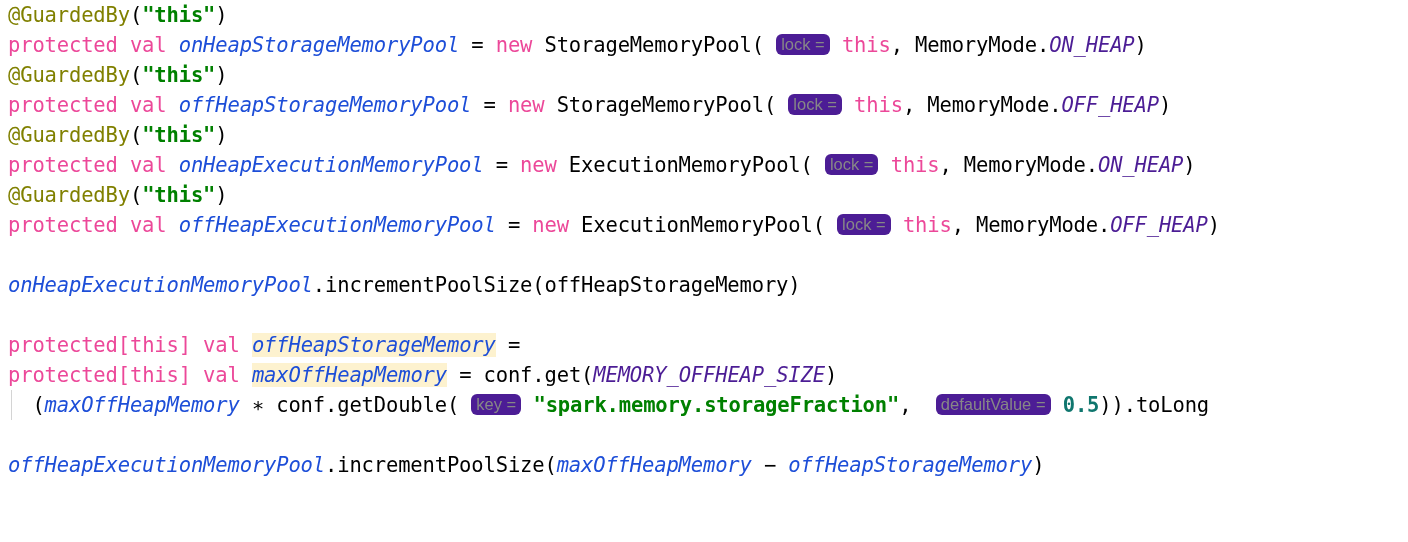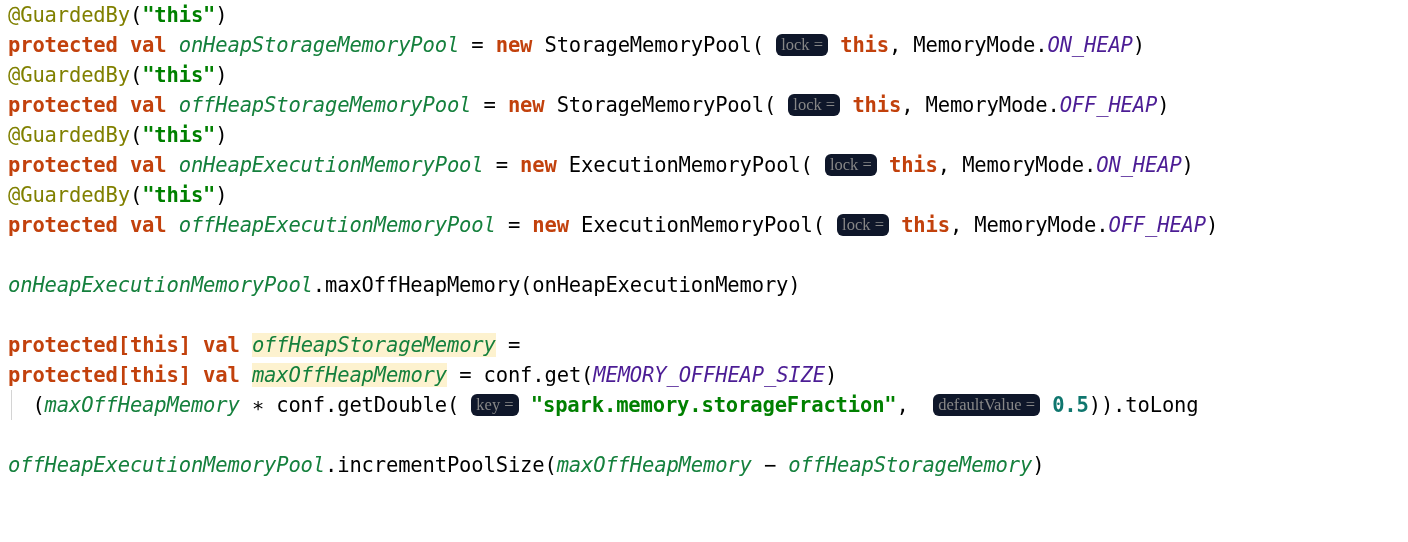"protected val" .kw { color: #c2410c -> #ec4899; font-weight: bold -> normal }
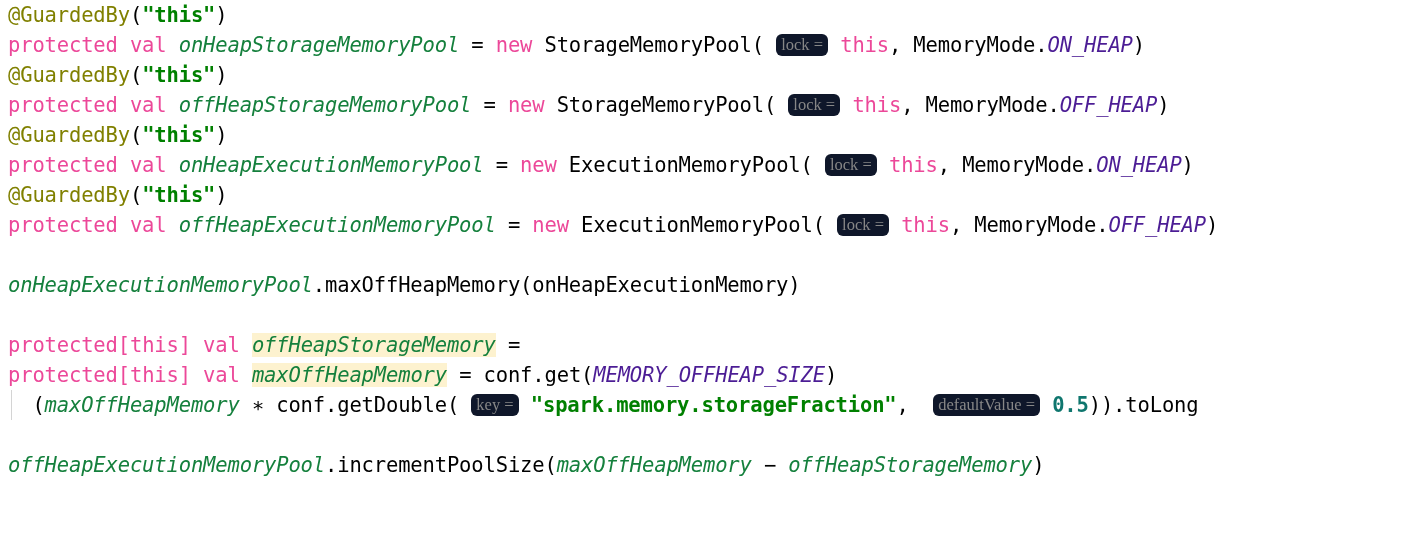"onHeapStorageMemoryPool" .field { color: #15803d -> #1d4ed8 }
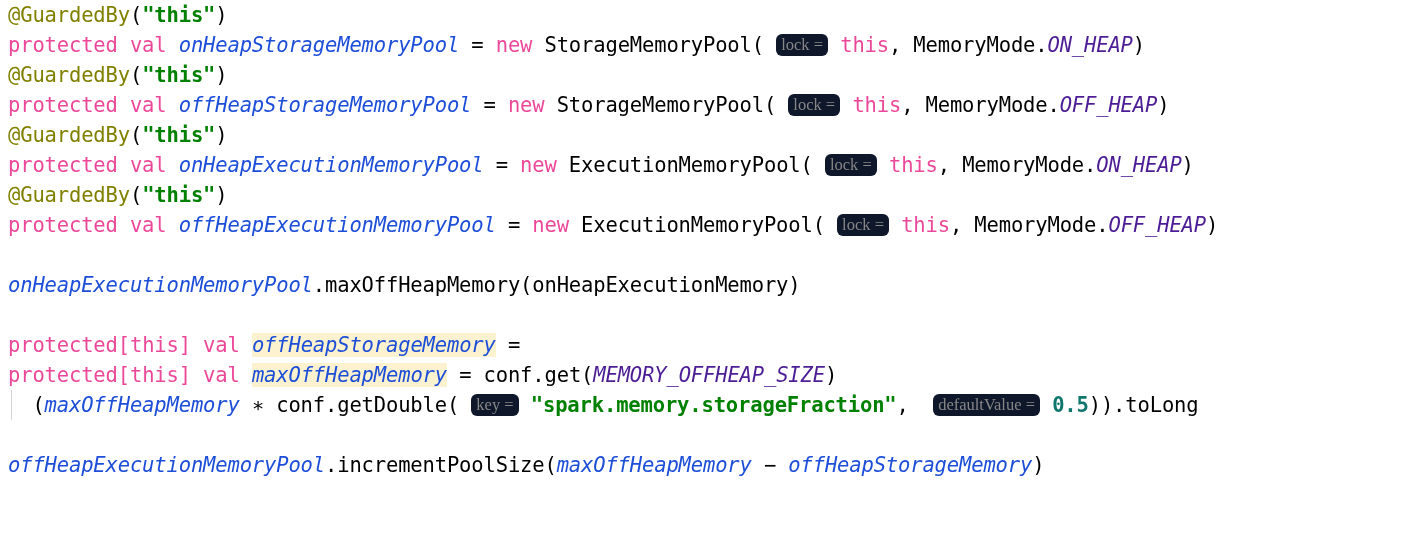"lock =" .hint { background: #0f172a -> #4c1d95; font-family: Liberation Serif, serif -> Liberation Sans, sans-serif }
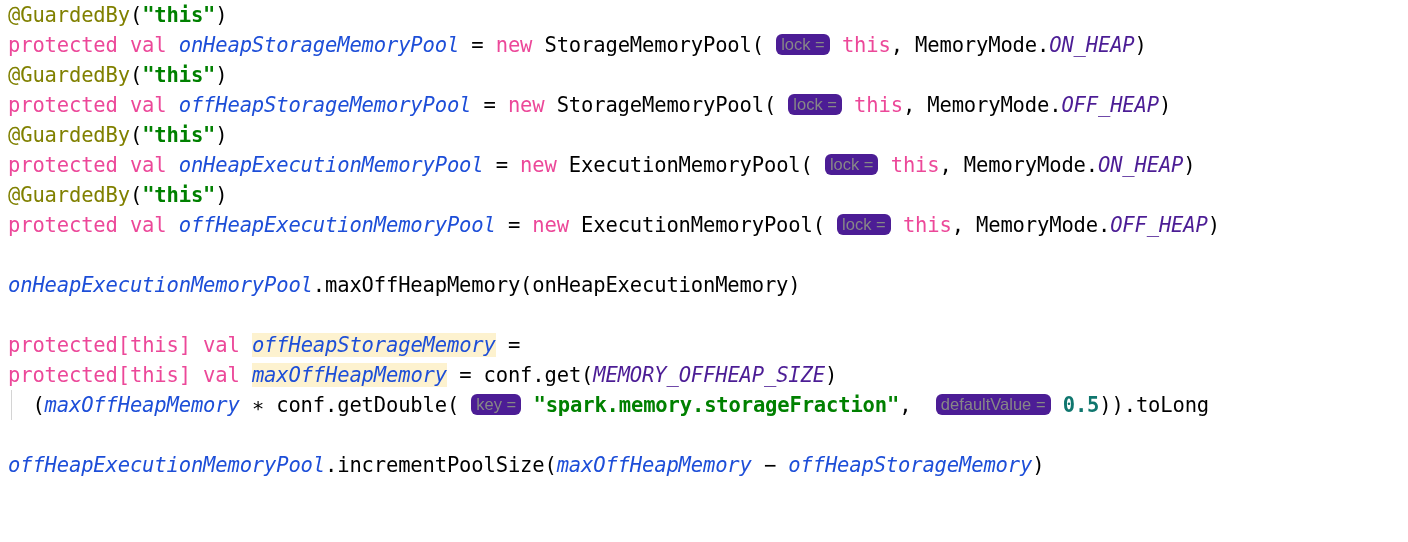".maxOffHeapMemory(onHeapExecutionMemory)" span.plain { text: .maxOffHeapMemory(onHeapExecutionMemory -> .incrementPoolSize(offHeapStorageMemory }
